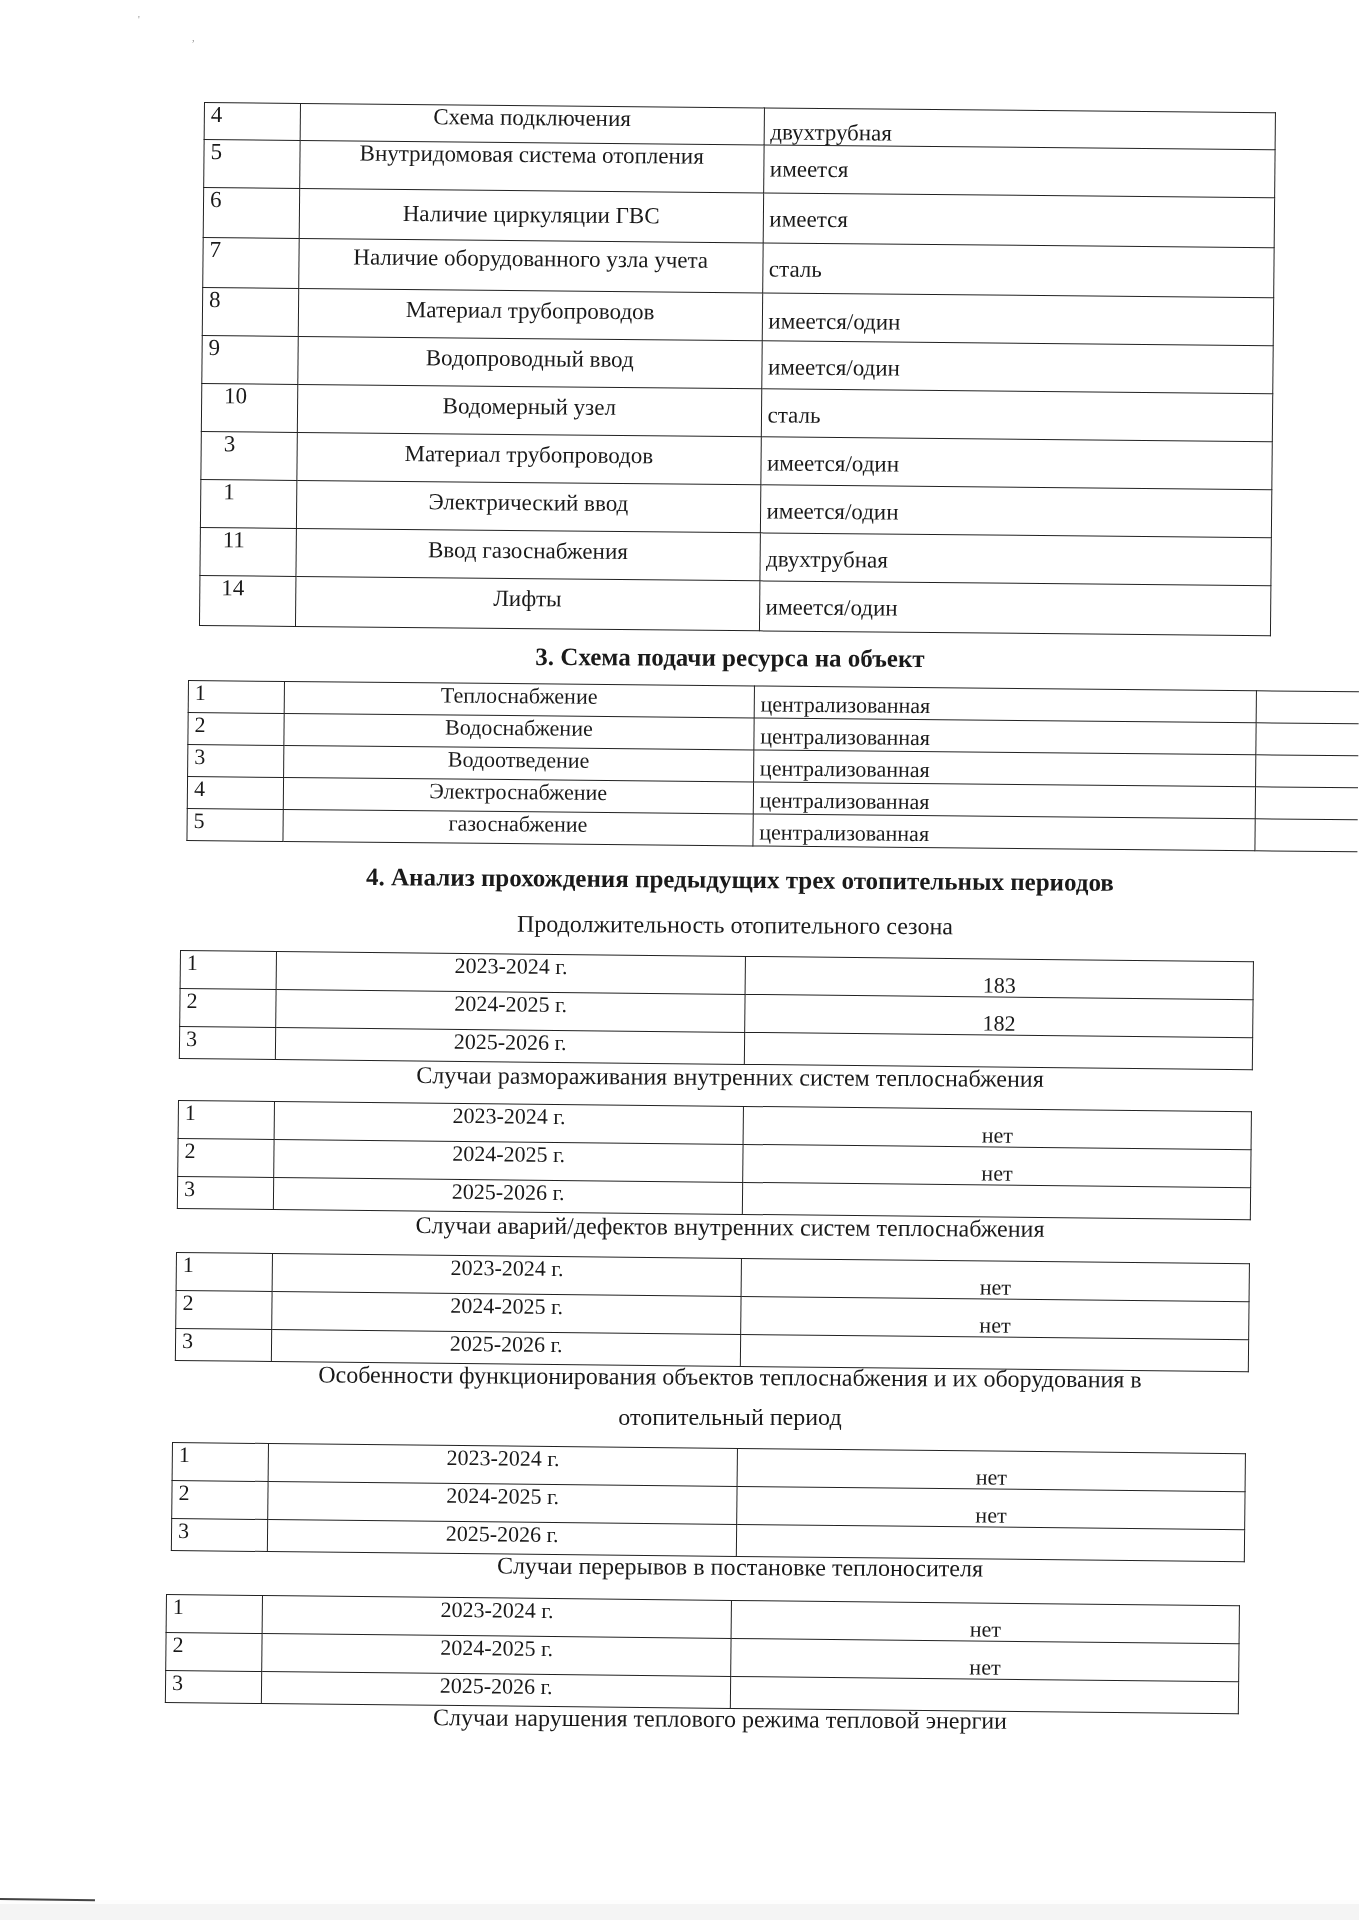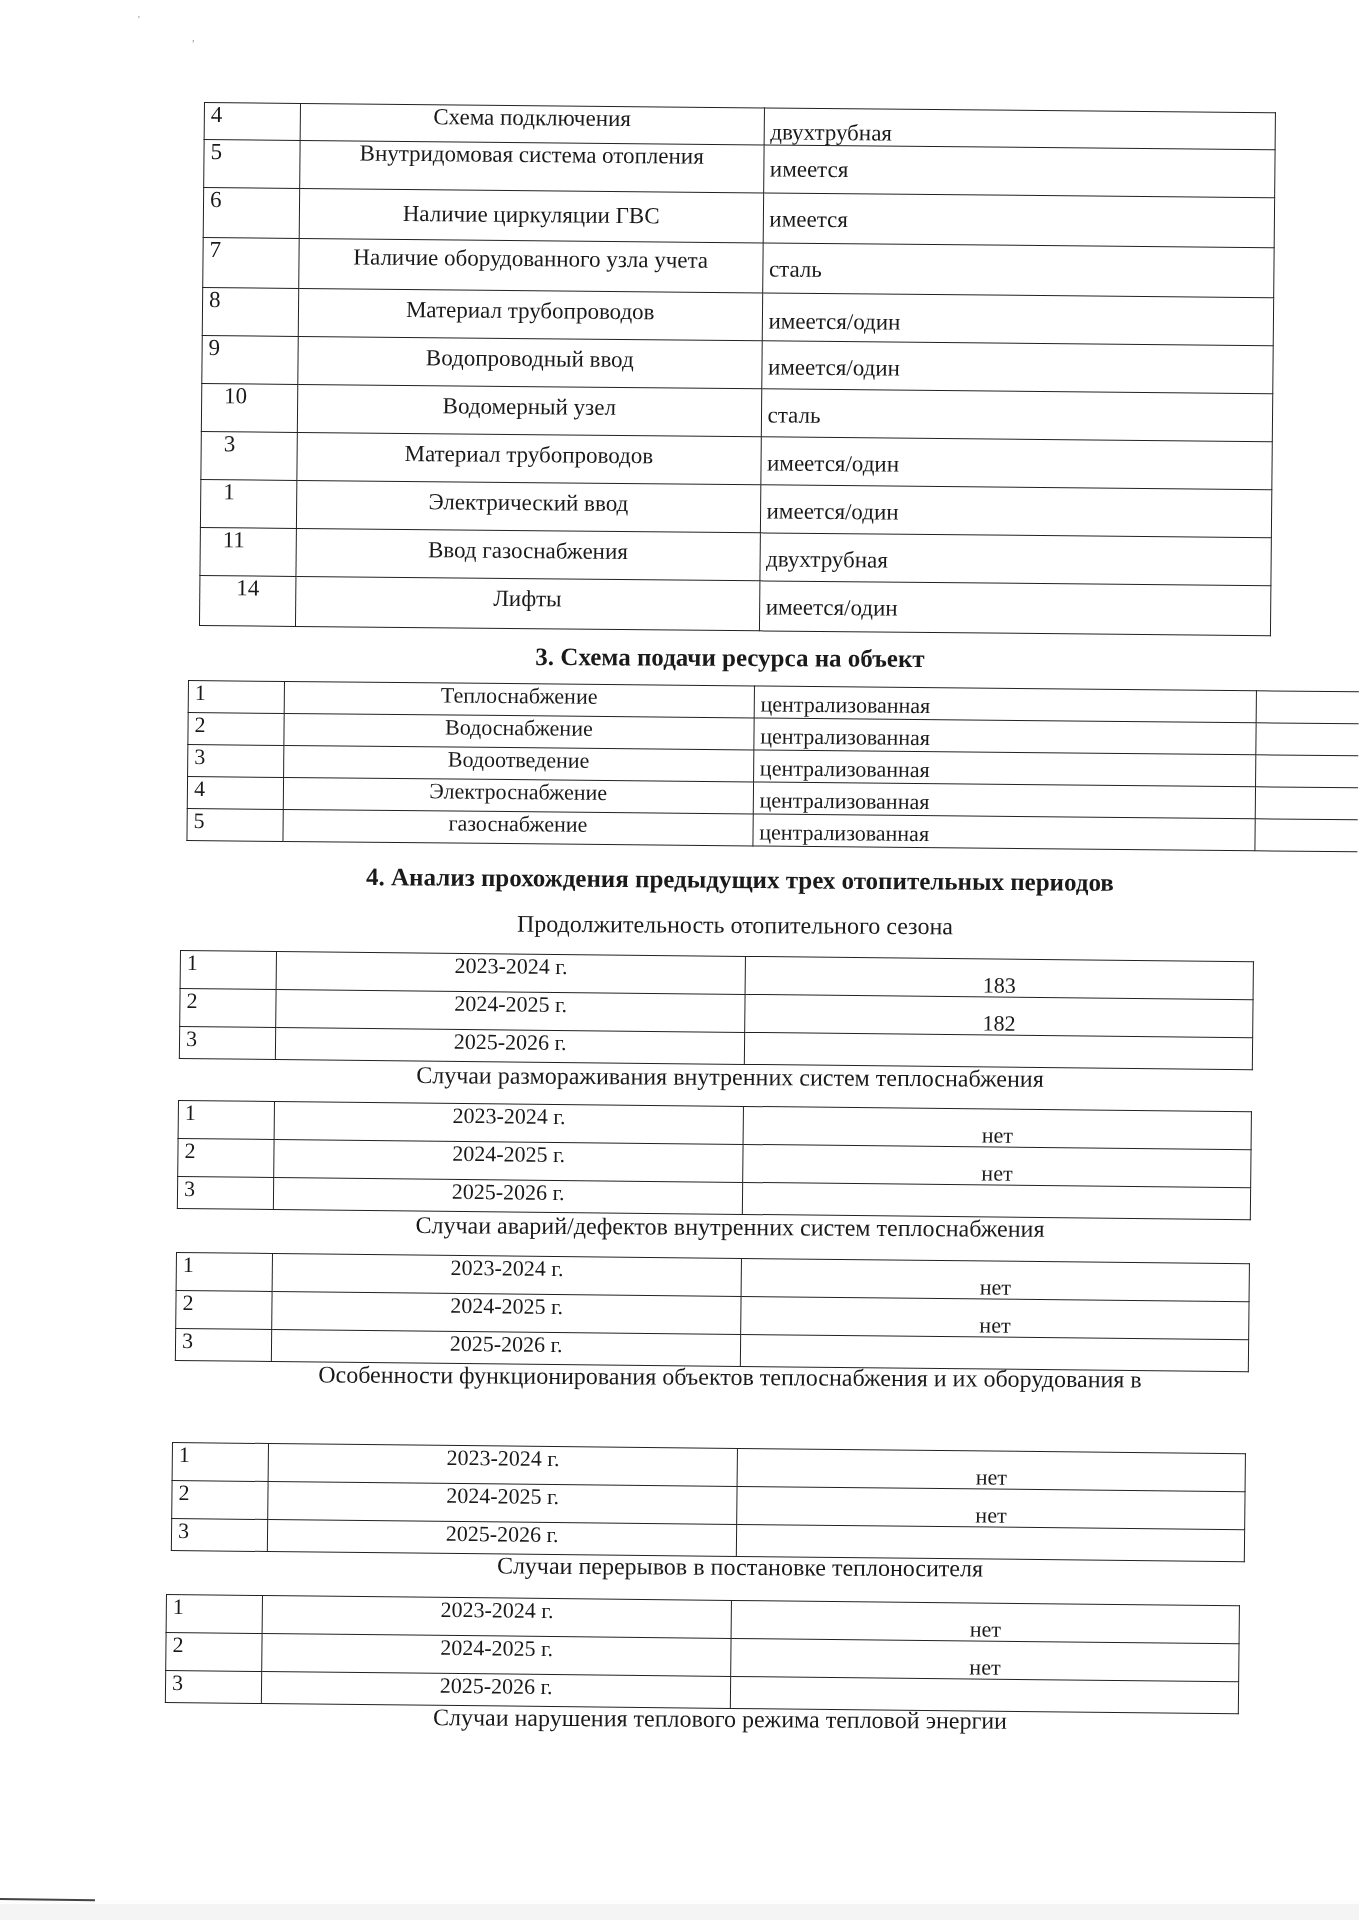"14" td.num { padding-left: 36px -> 21px }
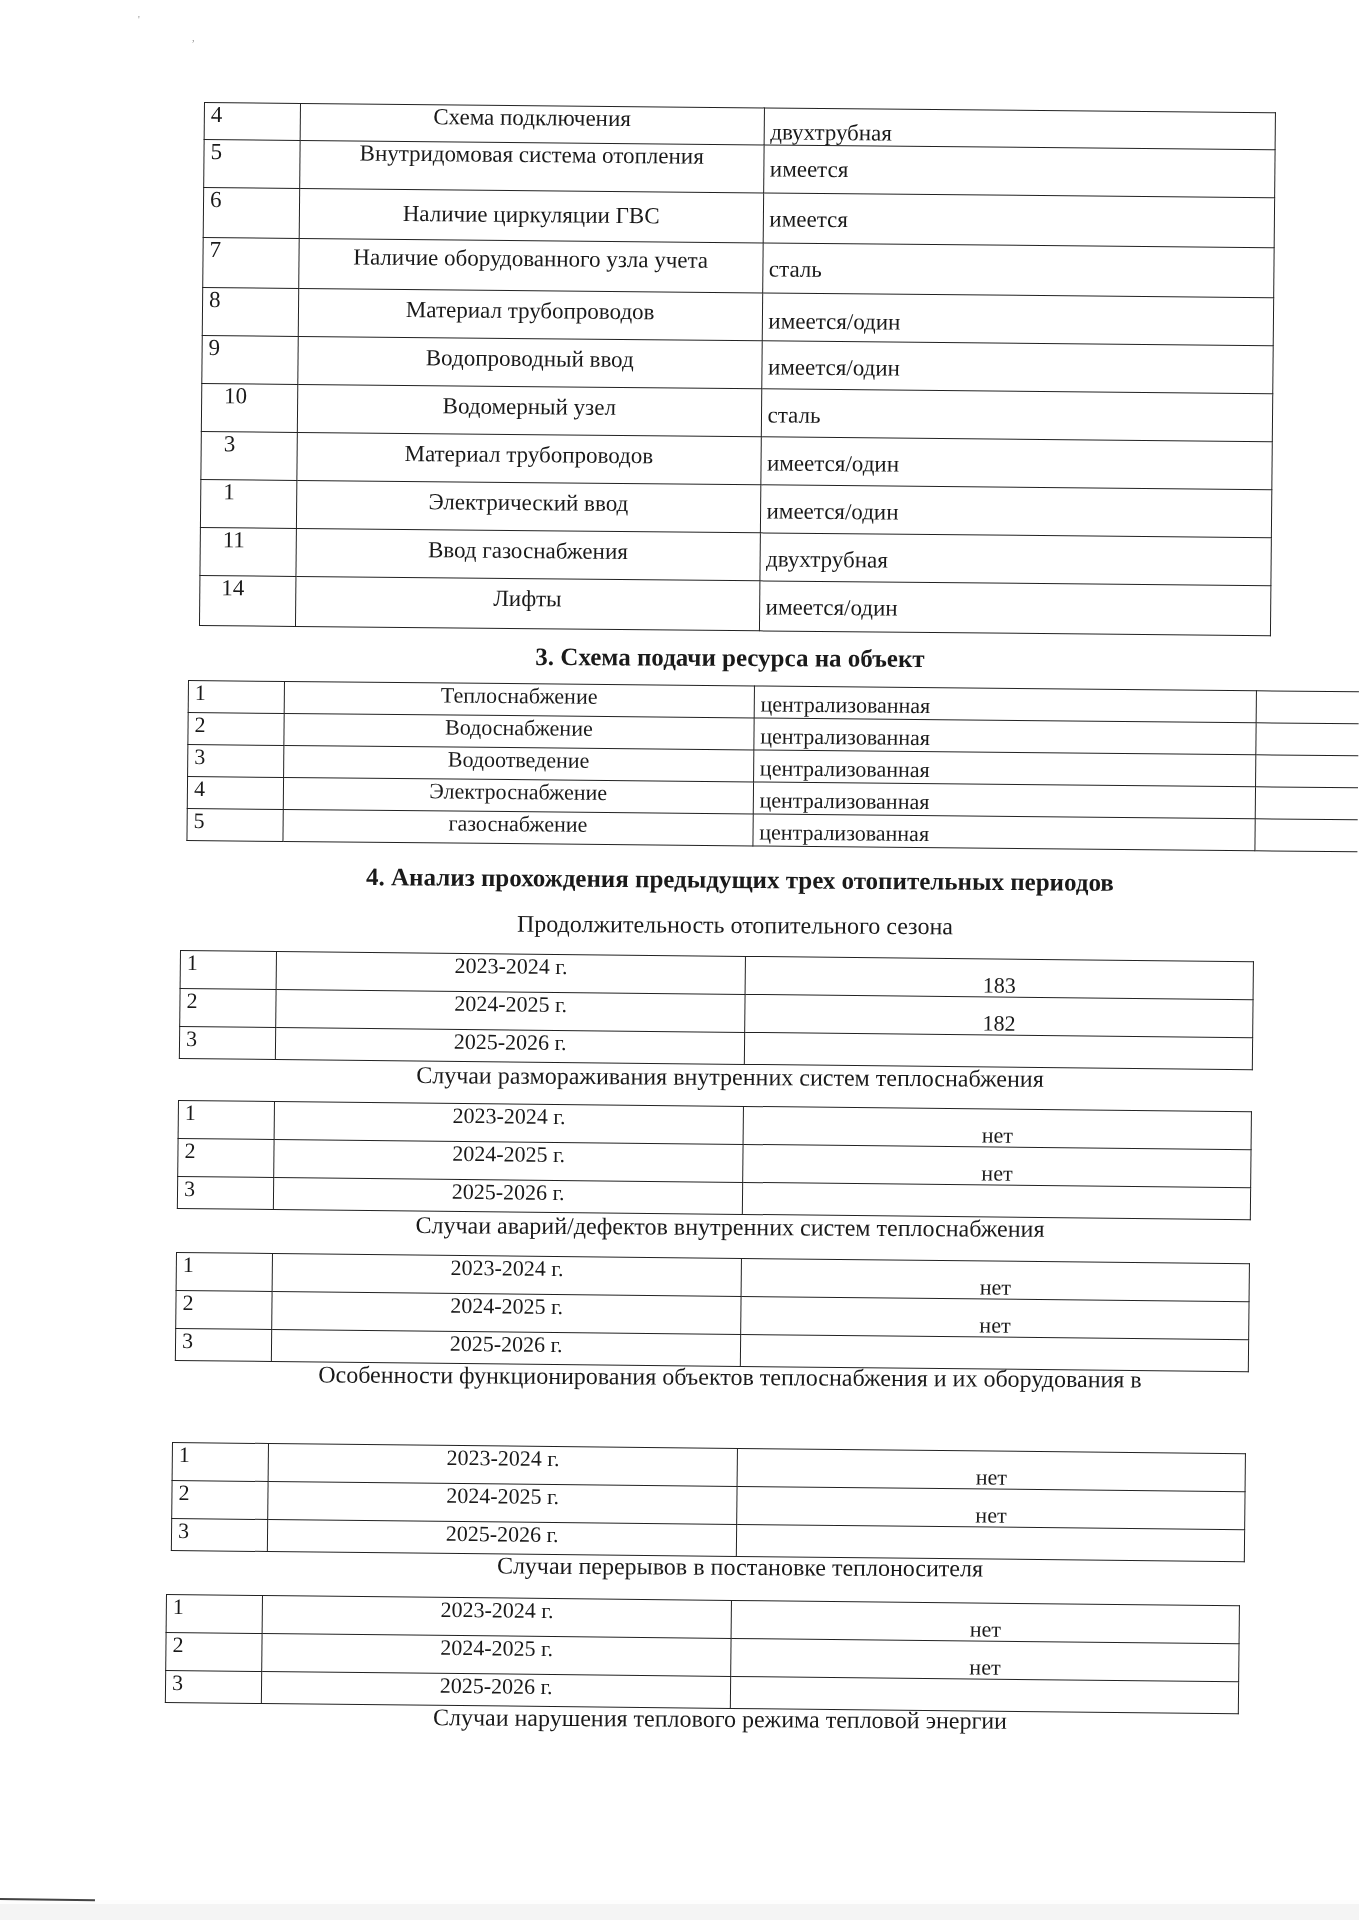"отопительный период" div.caption { html: none -> <div>отопительный период</div> }
